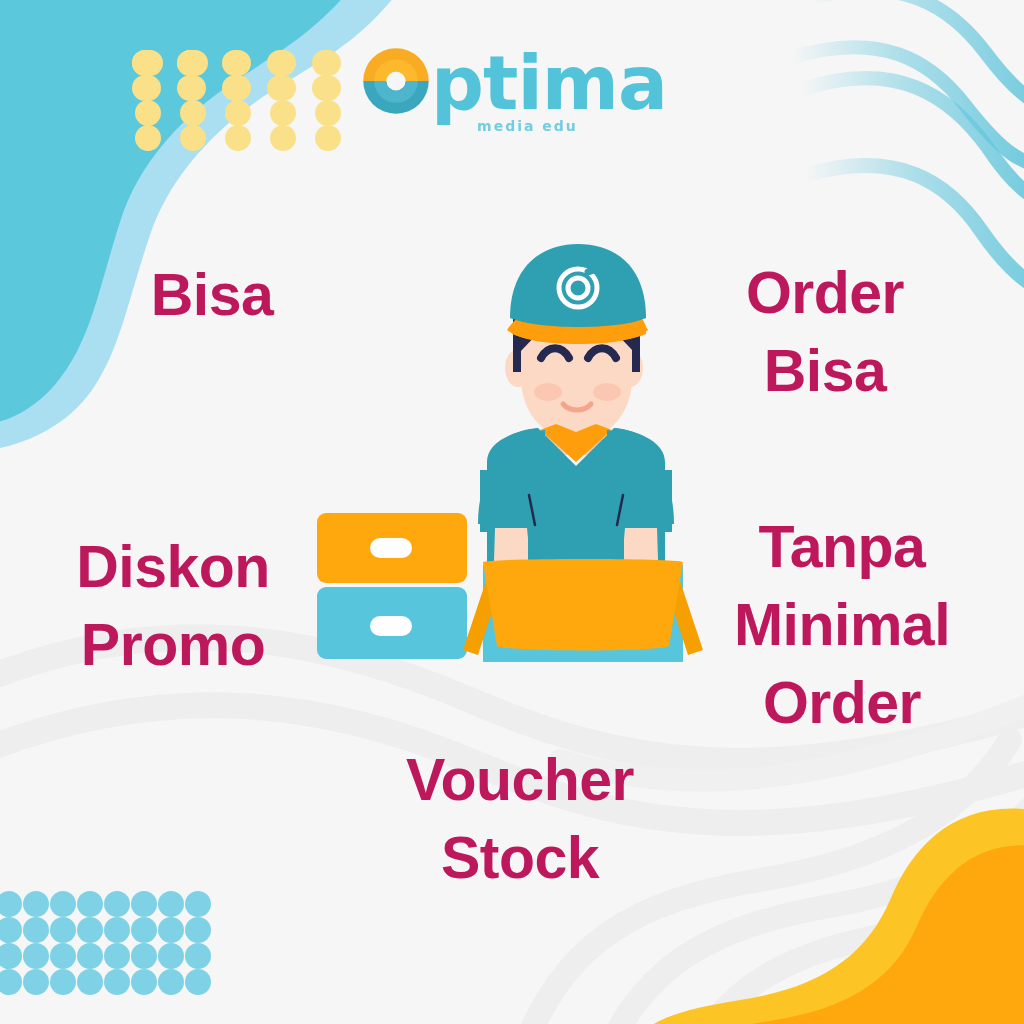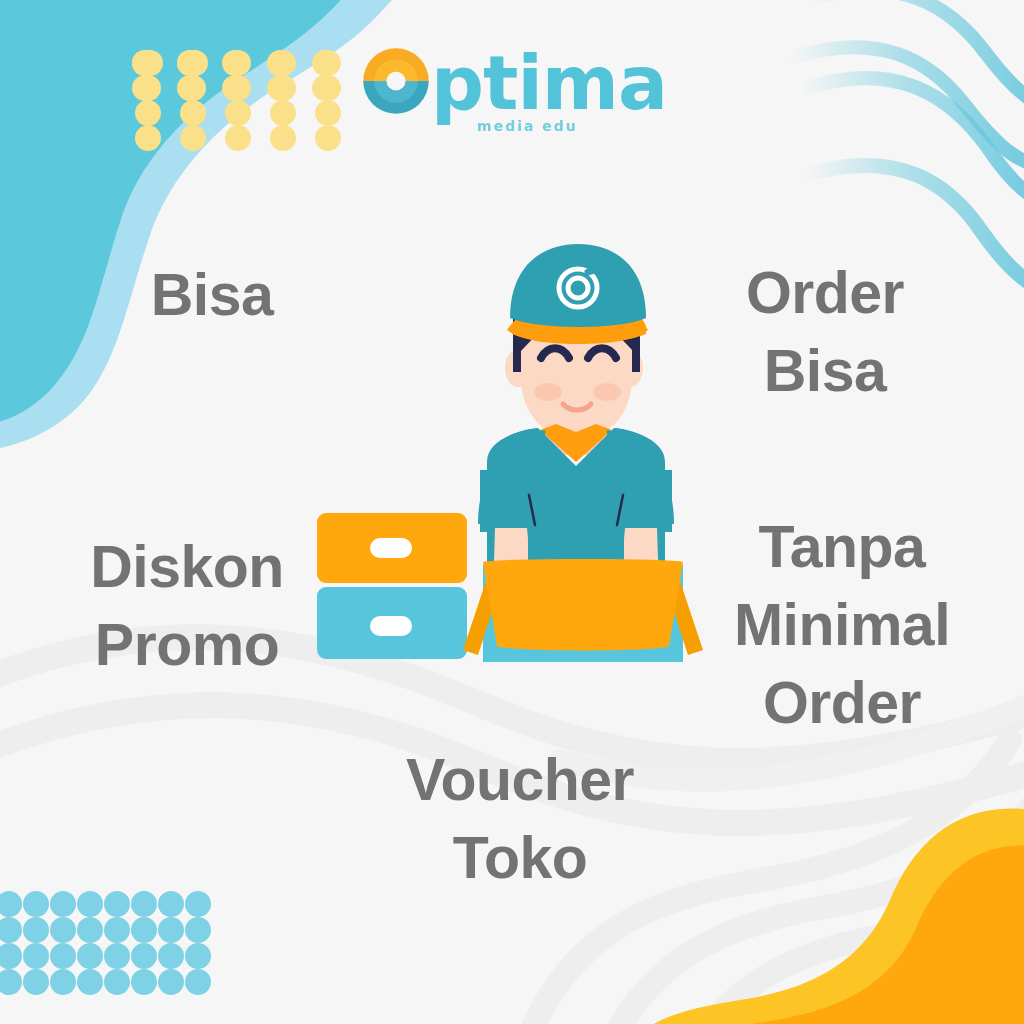"Bisa" .cap { color: #737373 -> #be185d }
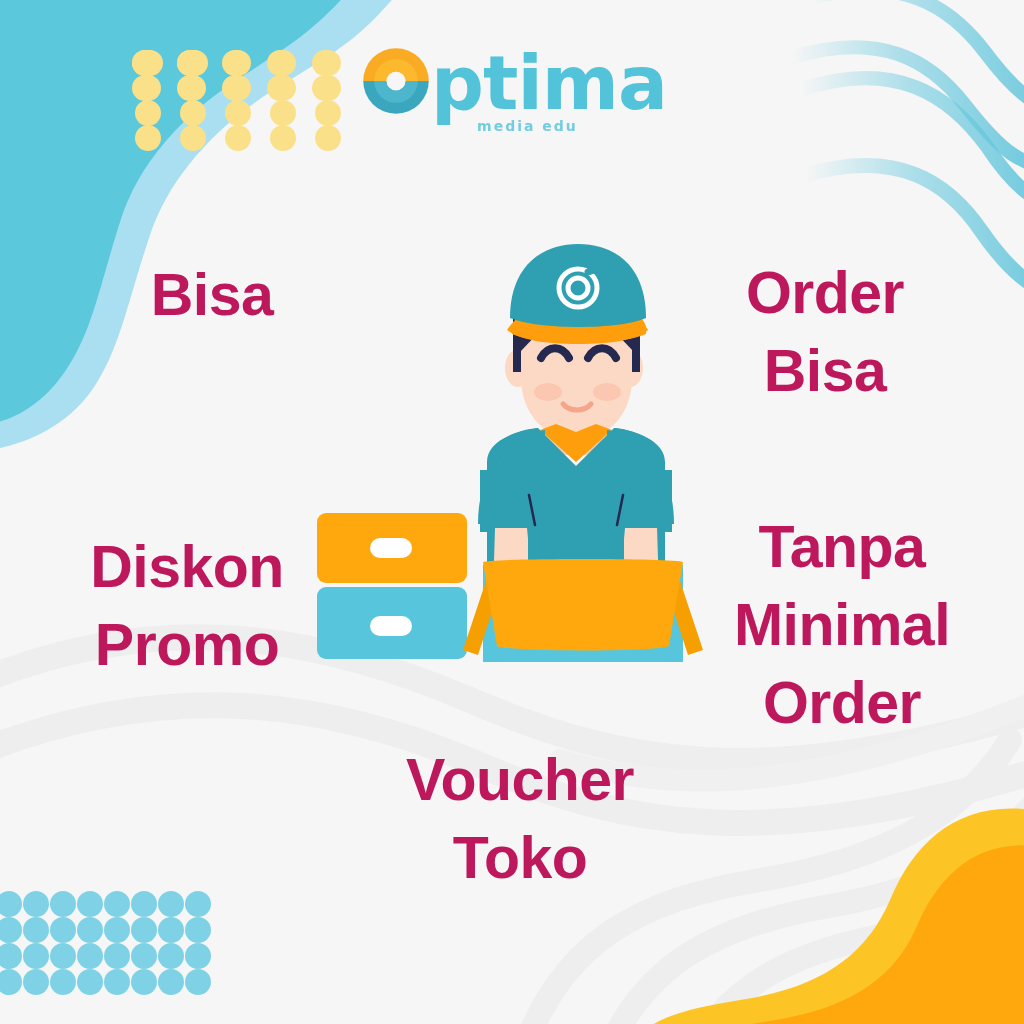"Diskon" #cap-diskon { left: 62px -> 48px }
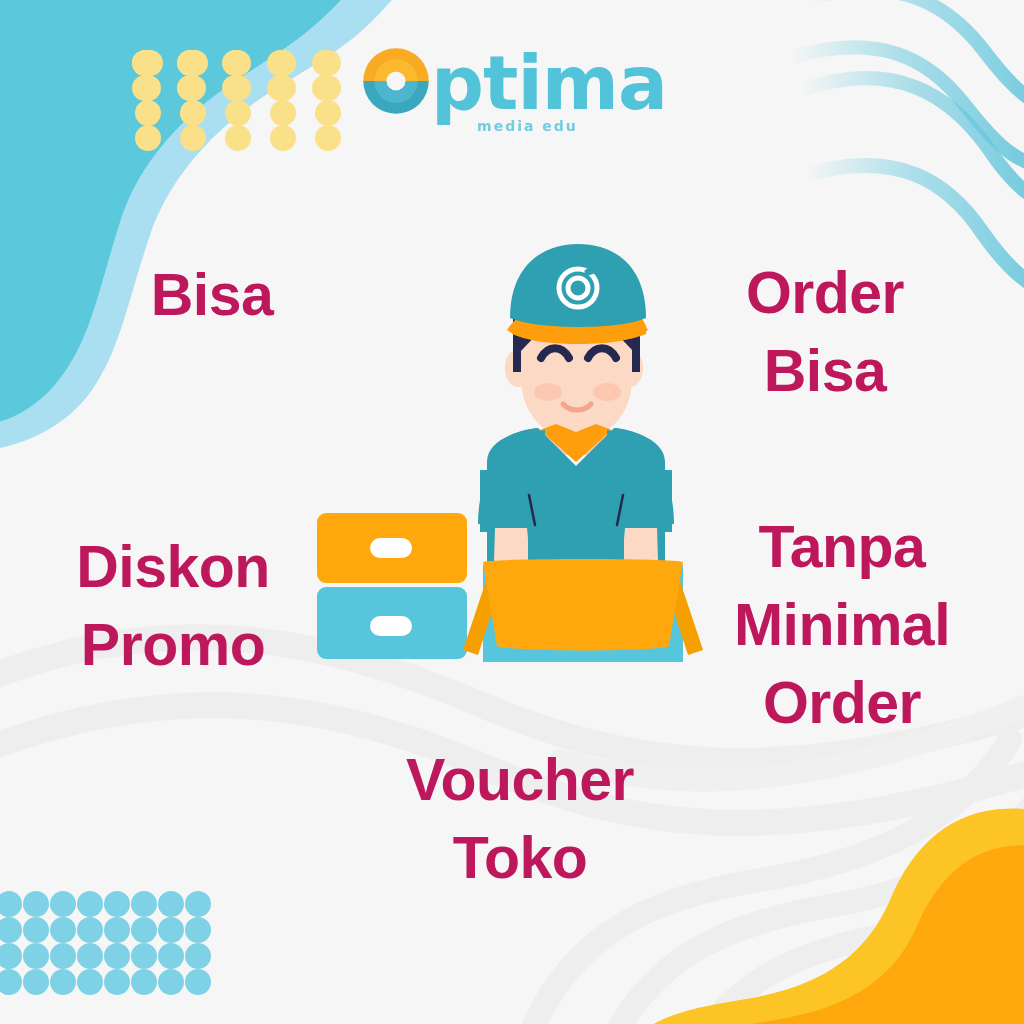"Toko" div { text: Toko -> Stock }
